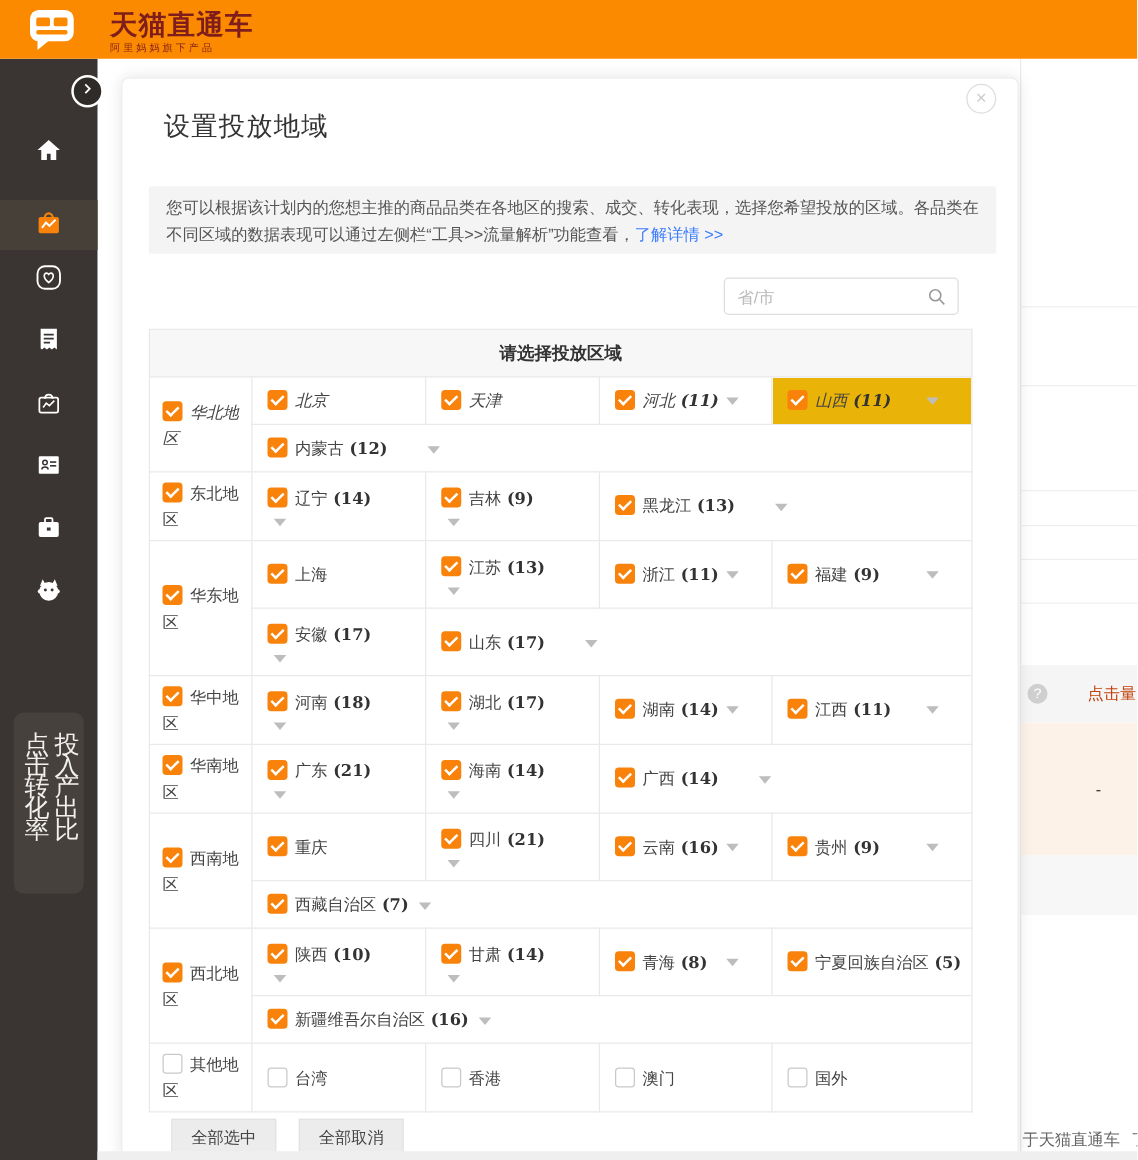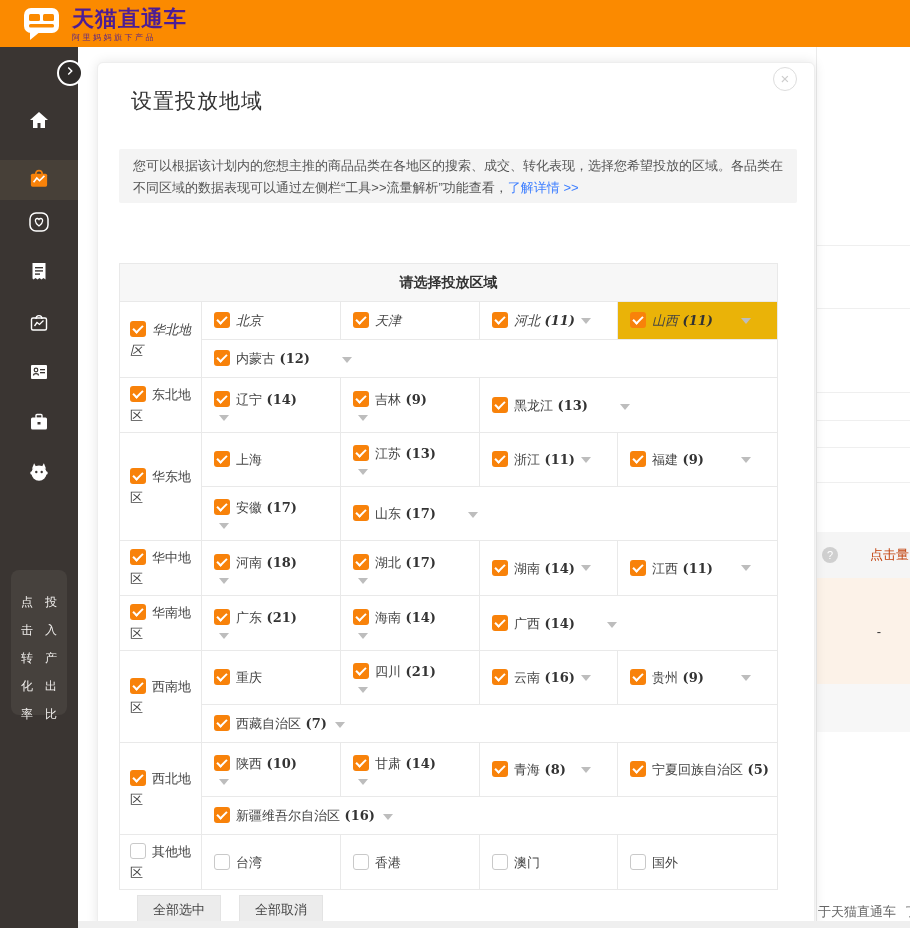"天猫直通车" .brand-text { color: #4c1d95 -> #7f1d1d; margin-left: 8px -> 24px }
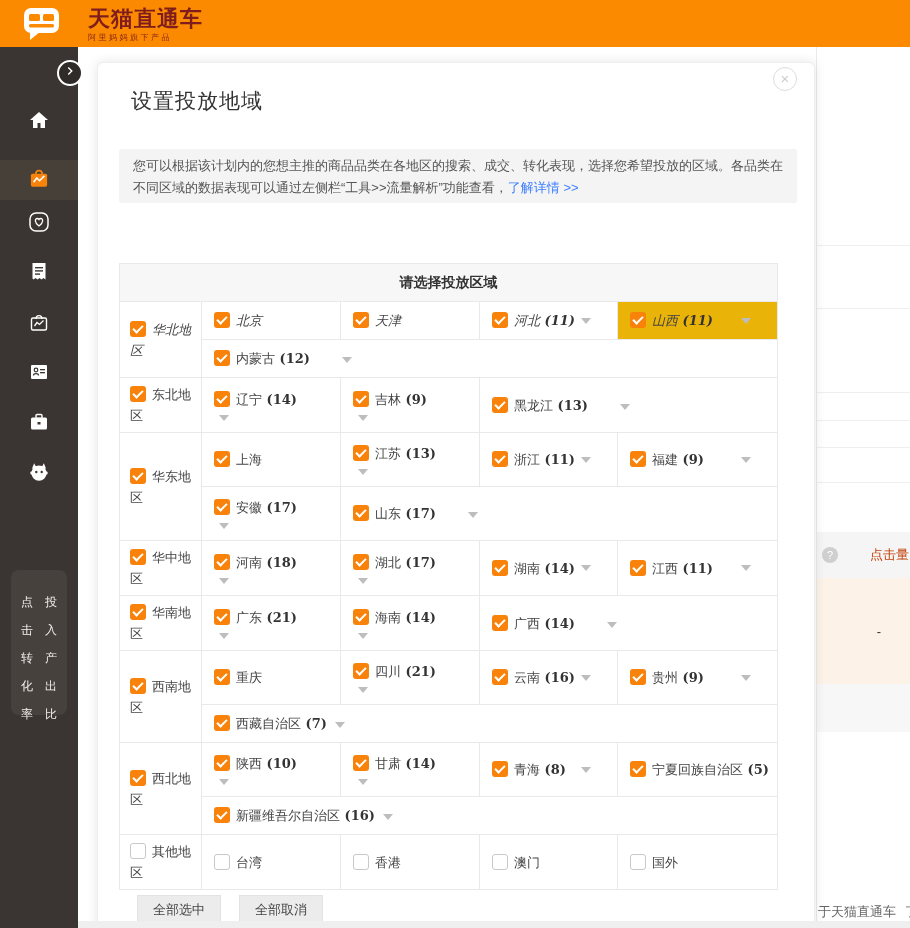"省/市" div.searchbox { html: none -> <div> <input> <span> <svg> <circle></circle> <line></line> </svg> </span> </div> }
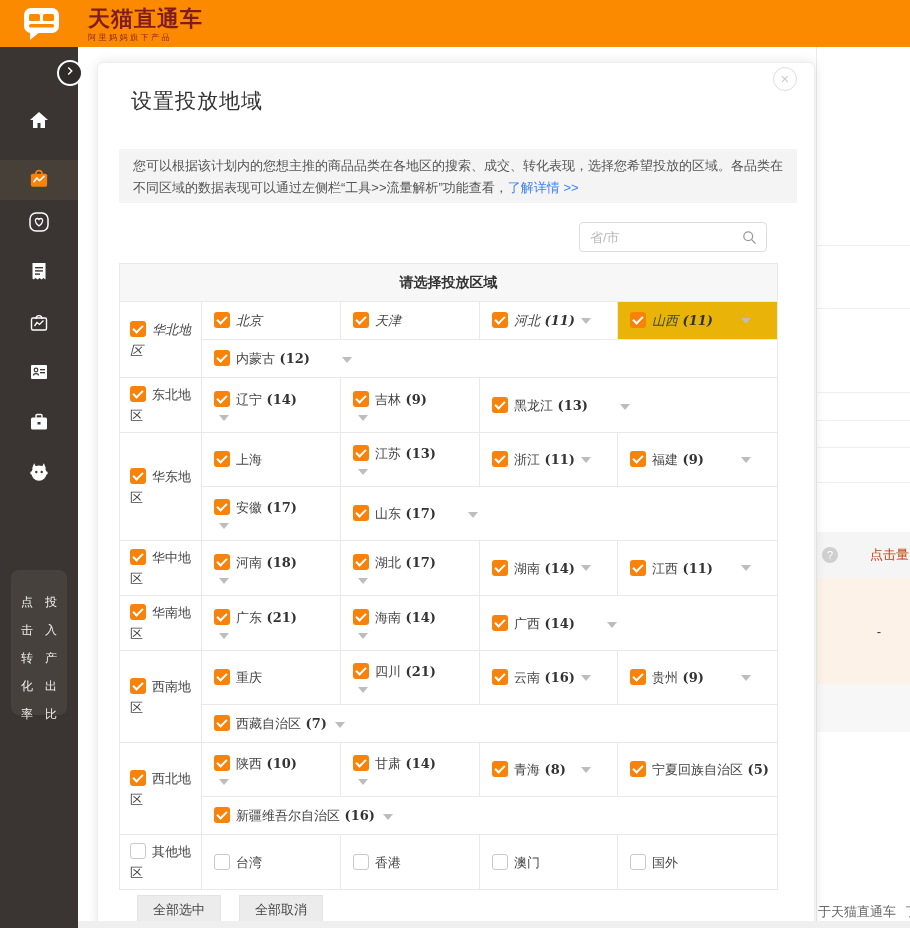"点击转化率" .metric-col { font-size: 12px -> 20px; line-height: 28px -> 17px }
